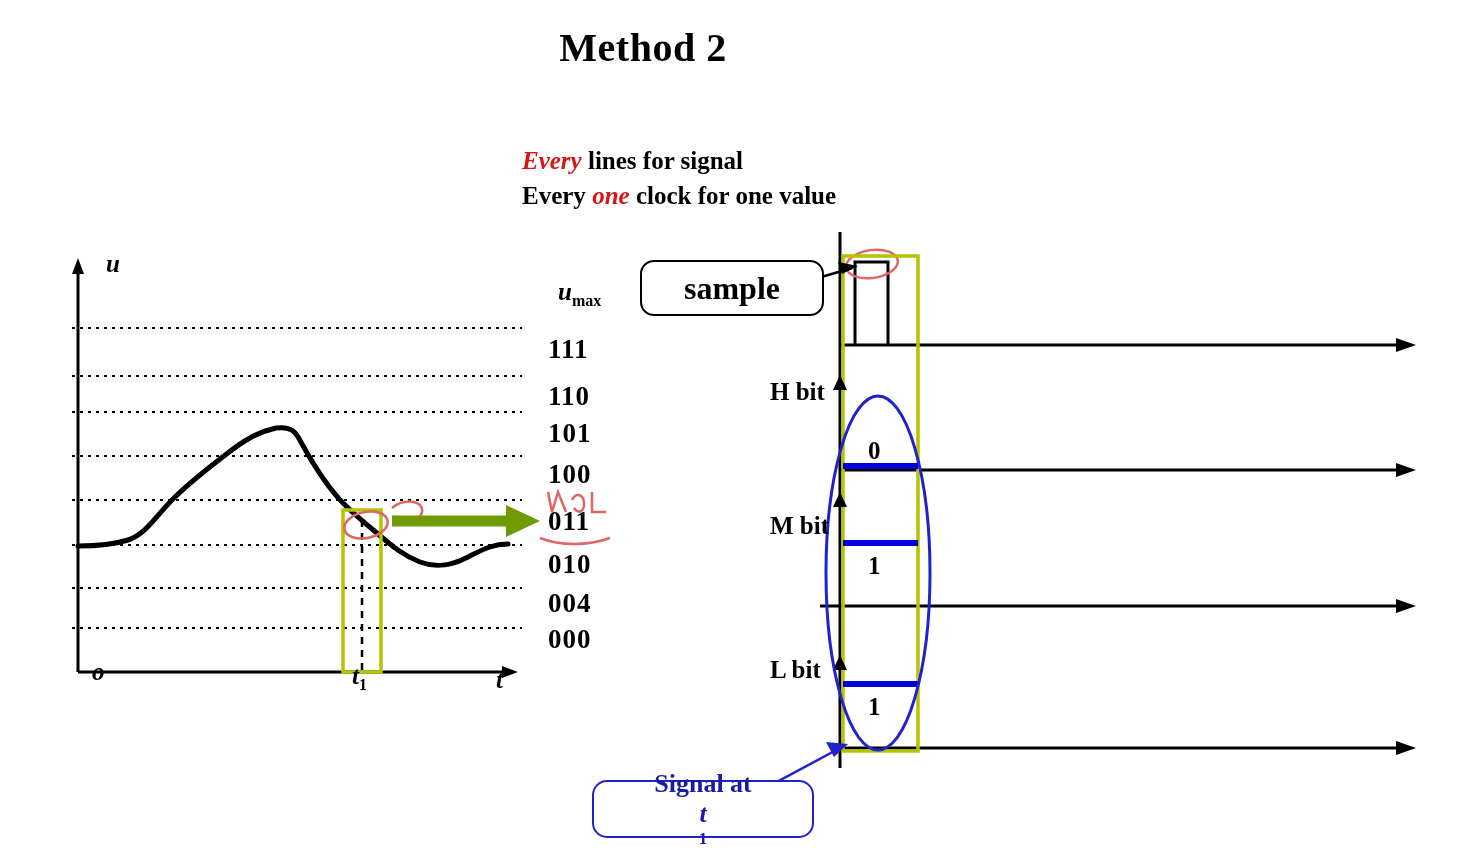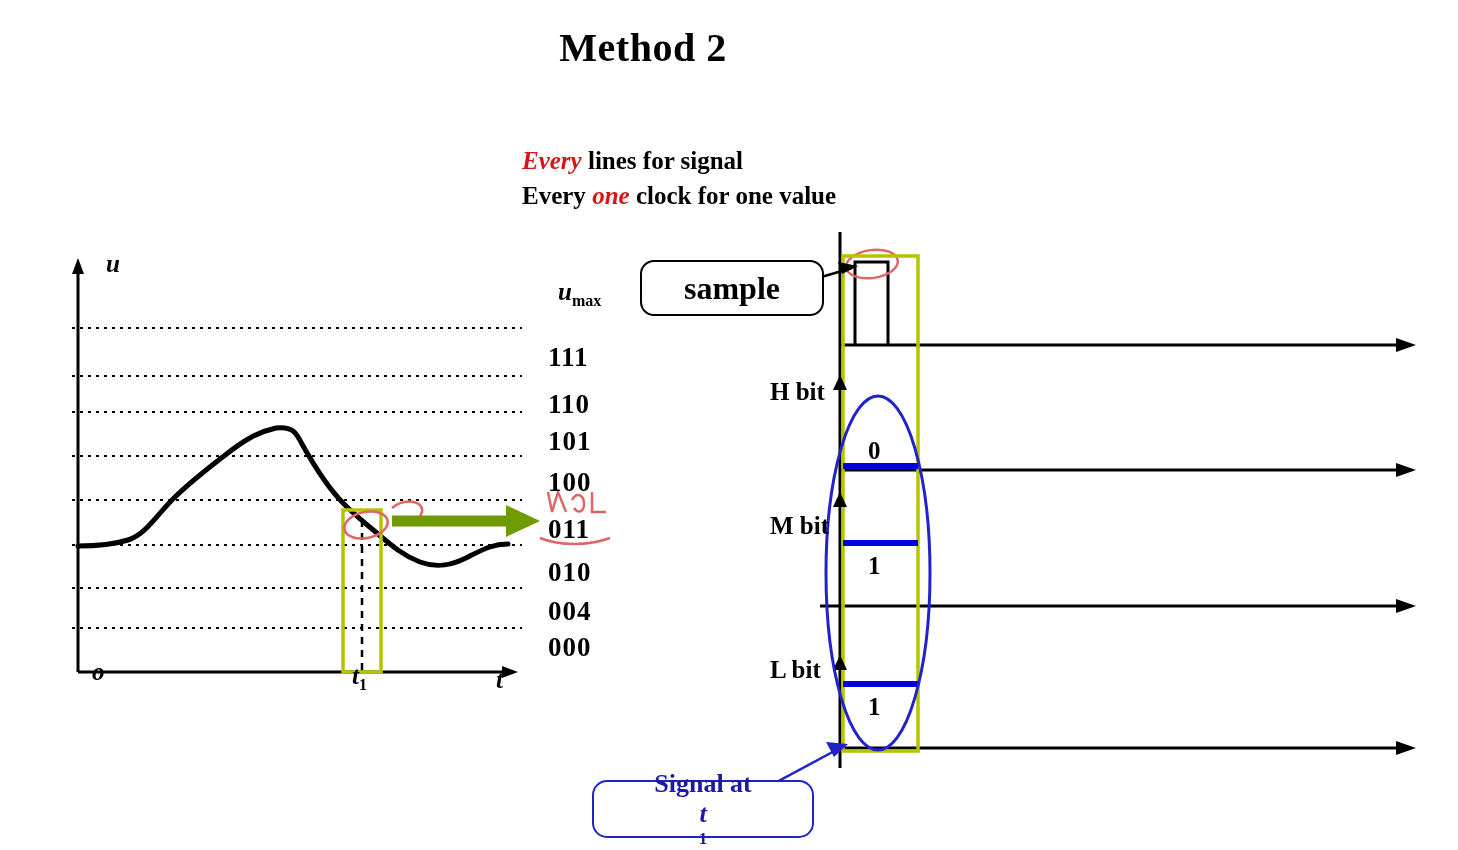"111" .code-label { margin-top: 8px -> none }
